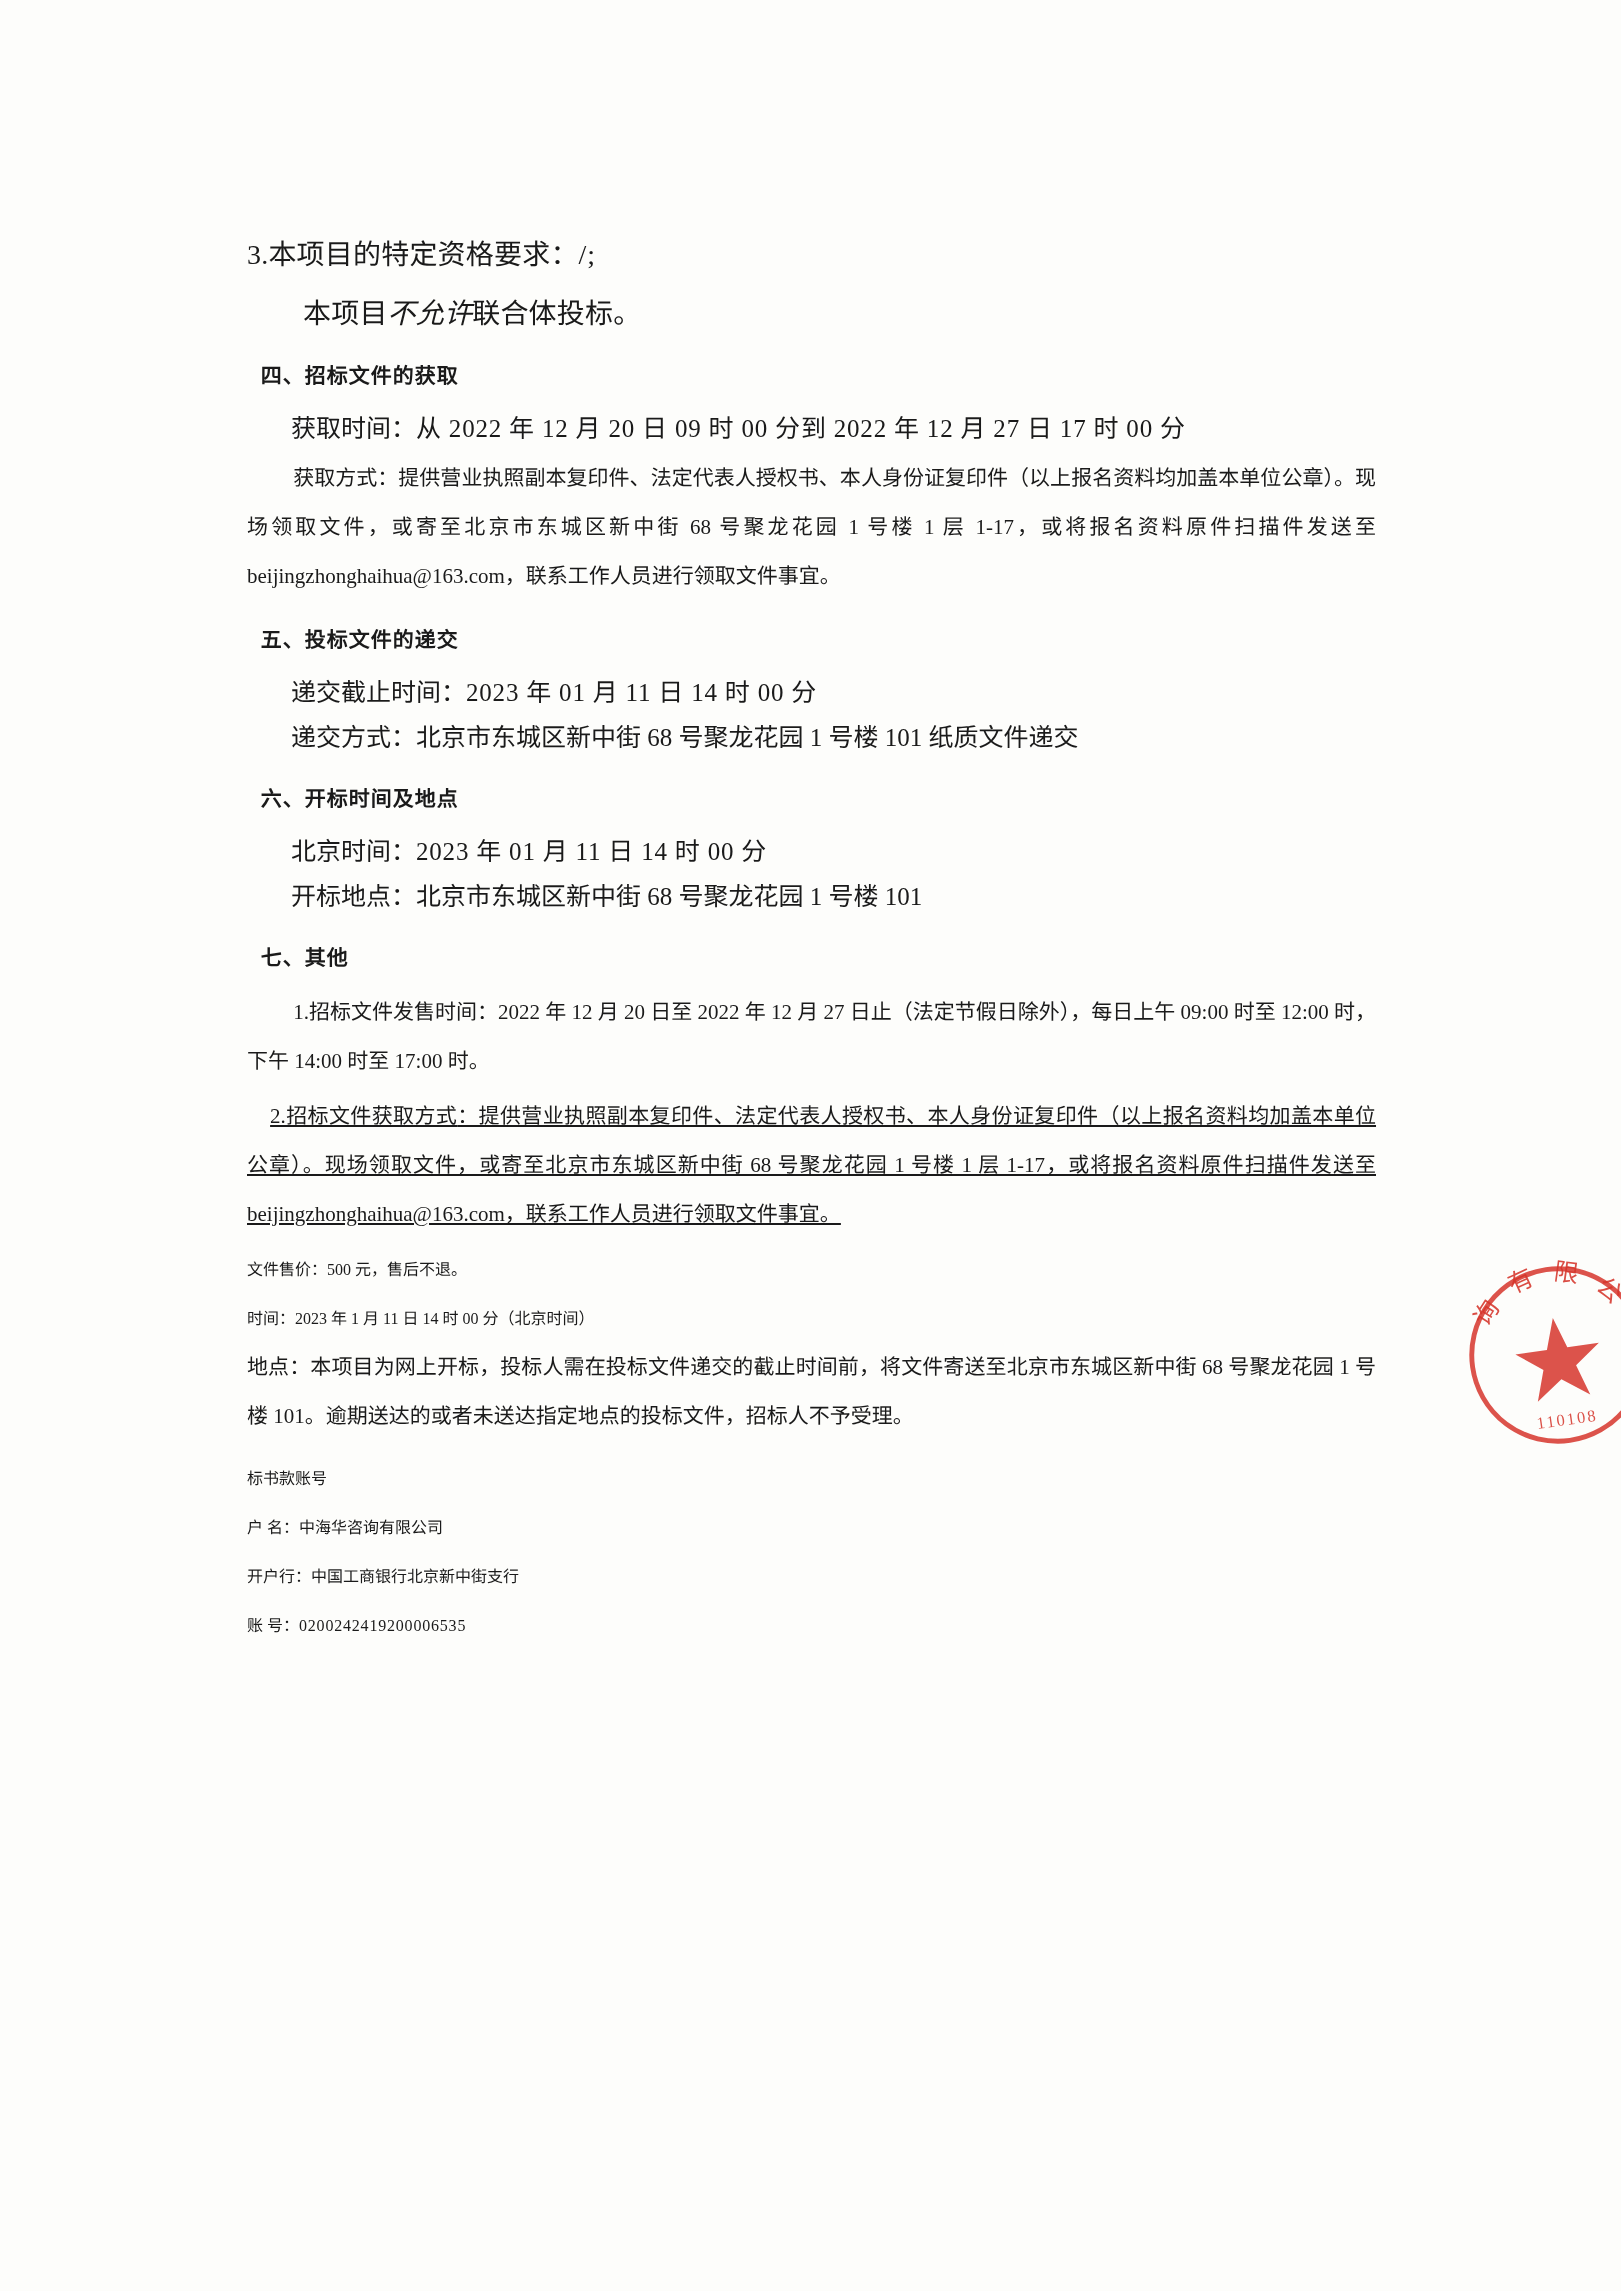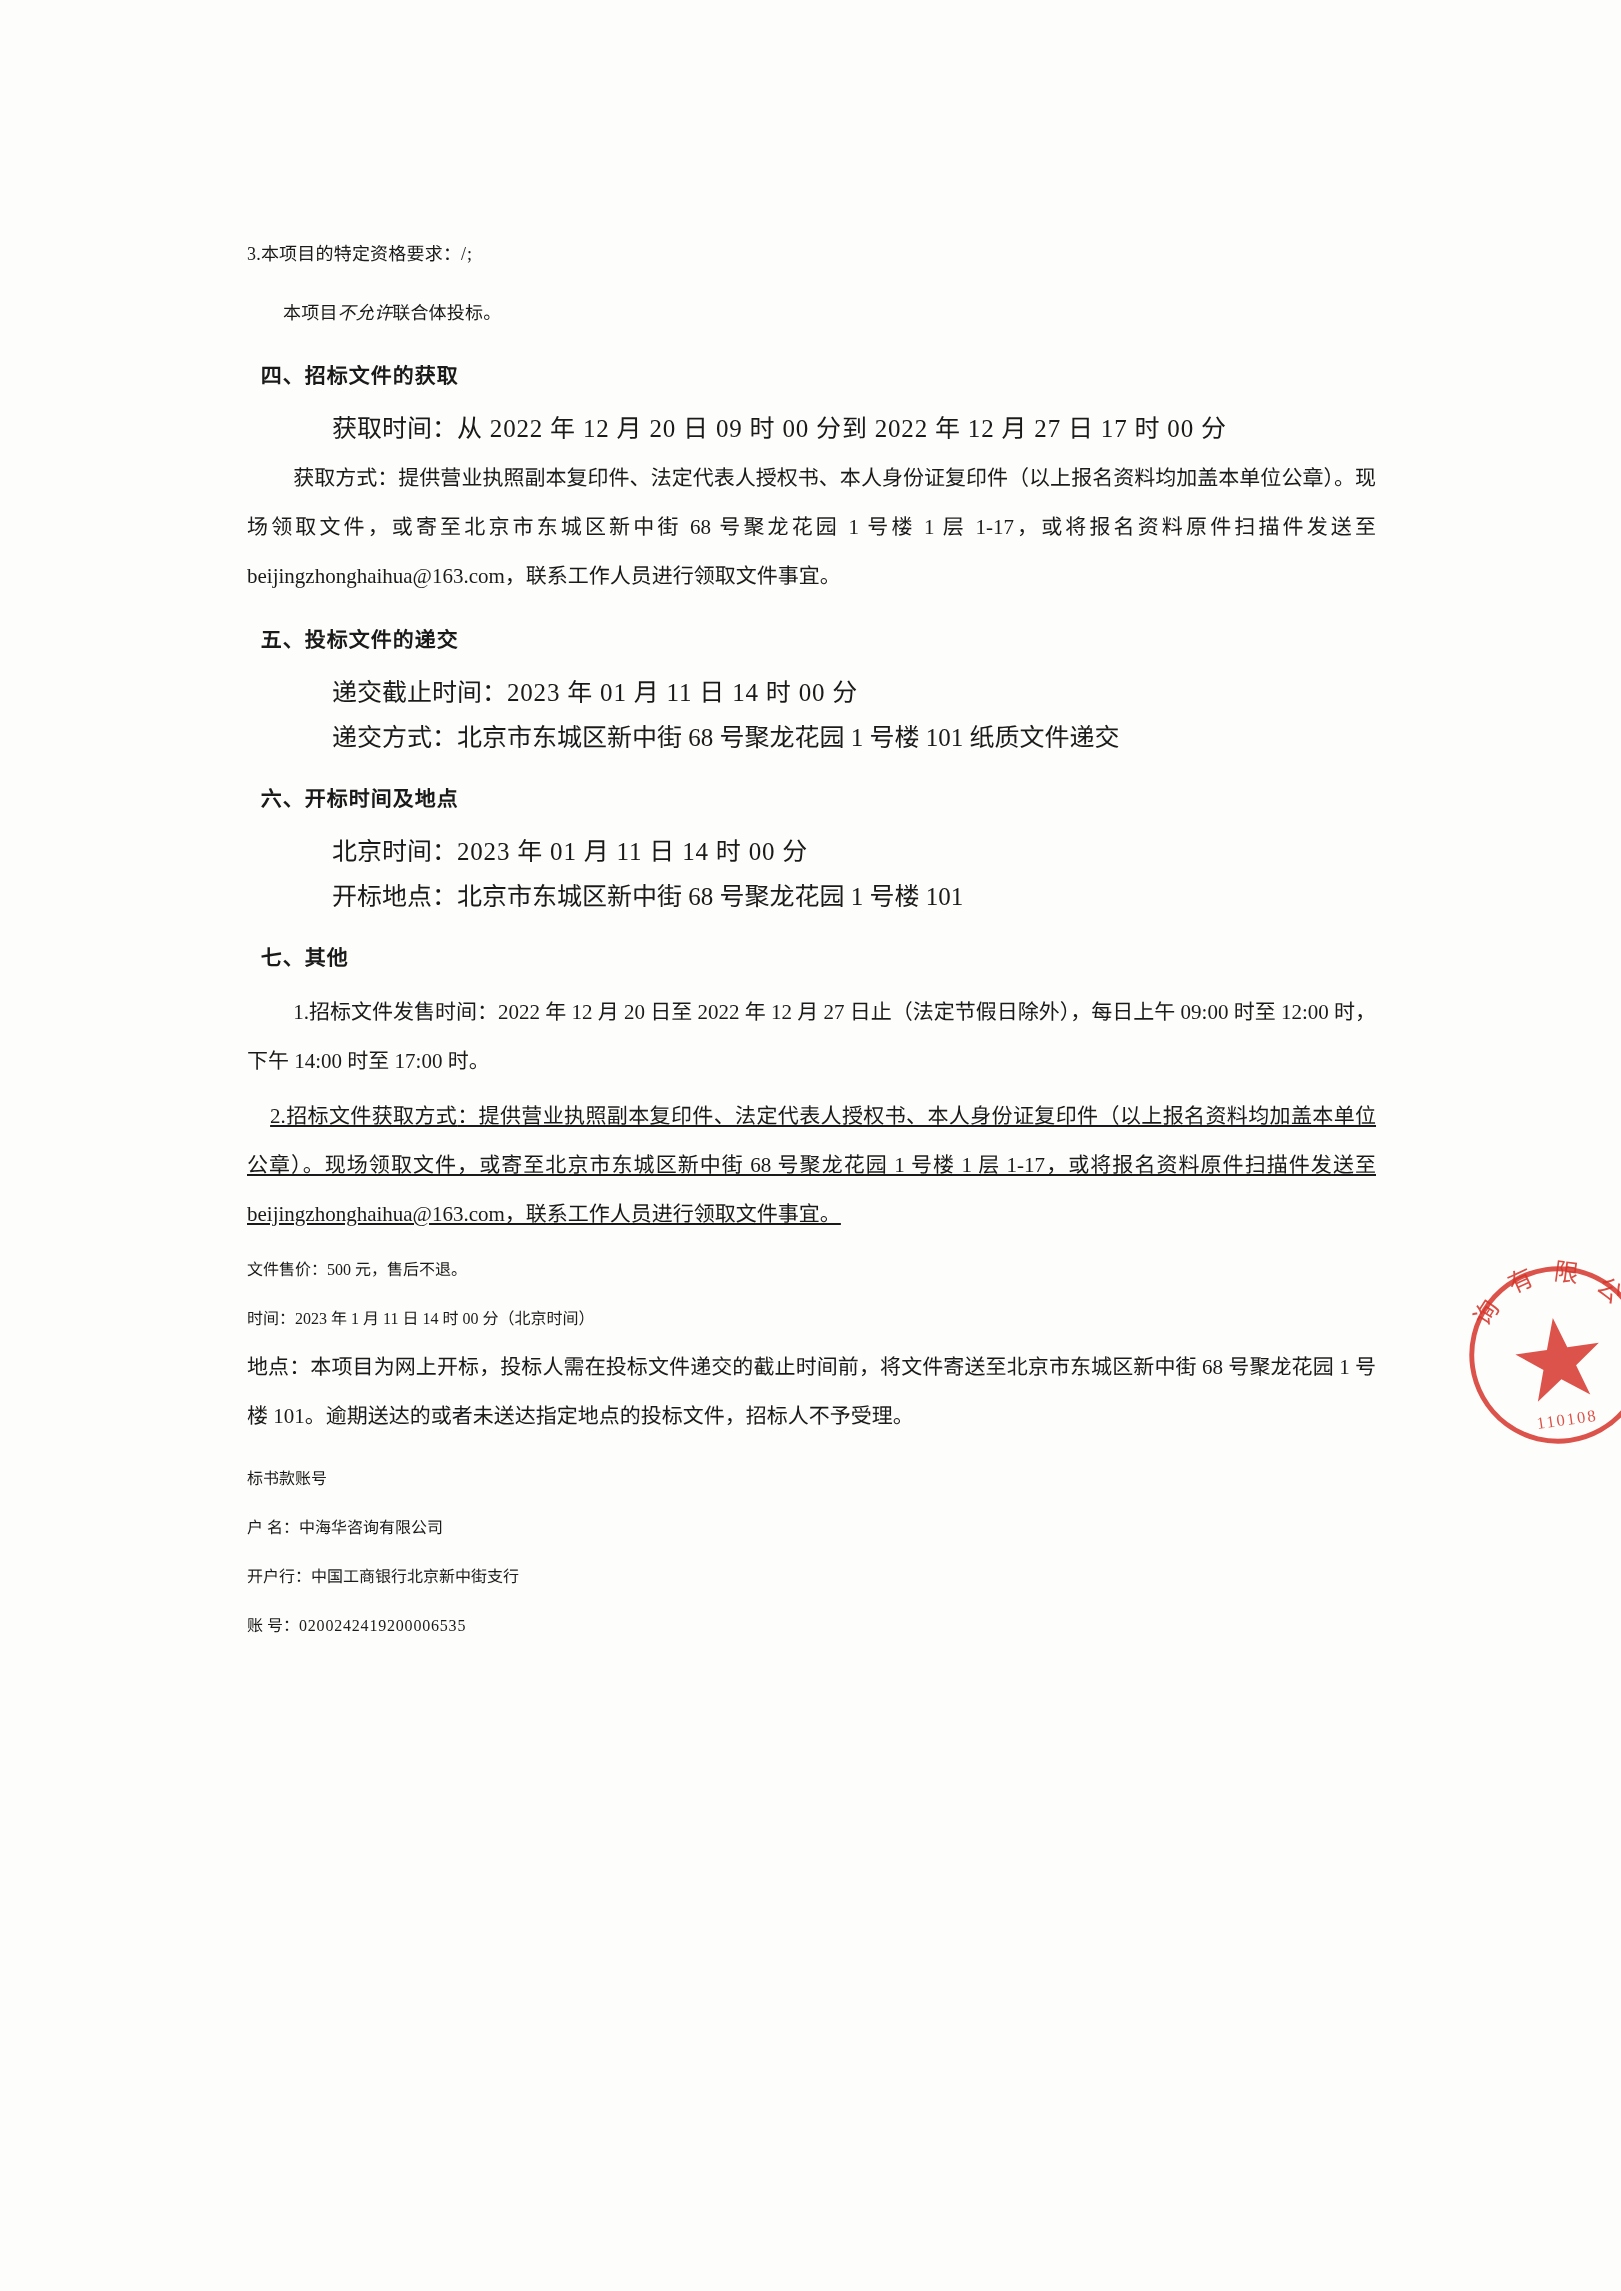"3.本项目的特定资格要求：/;" .line { font-size: 18px -> 28px }
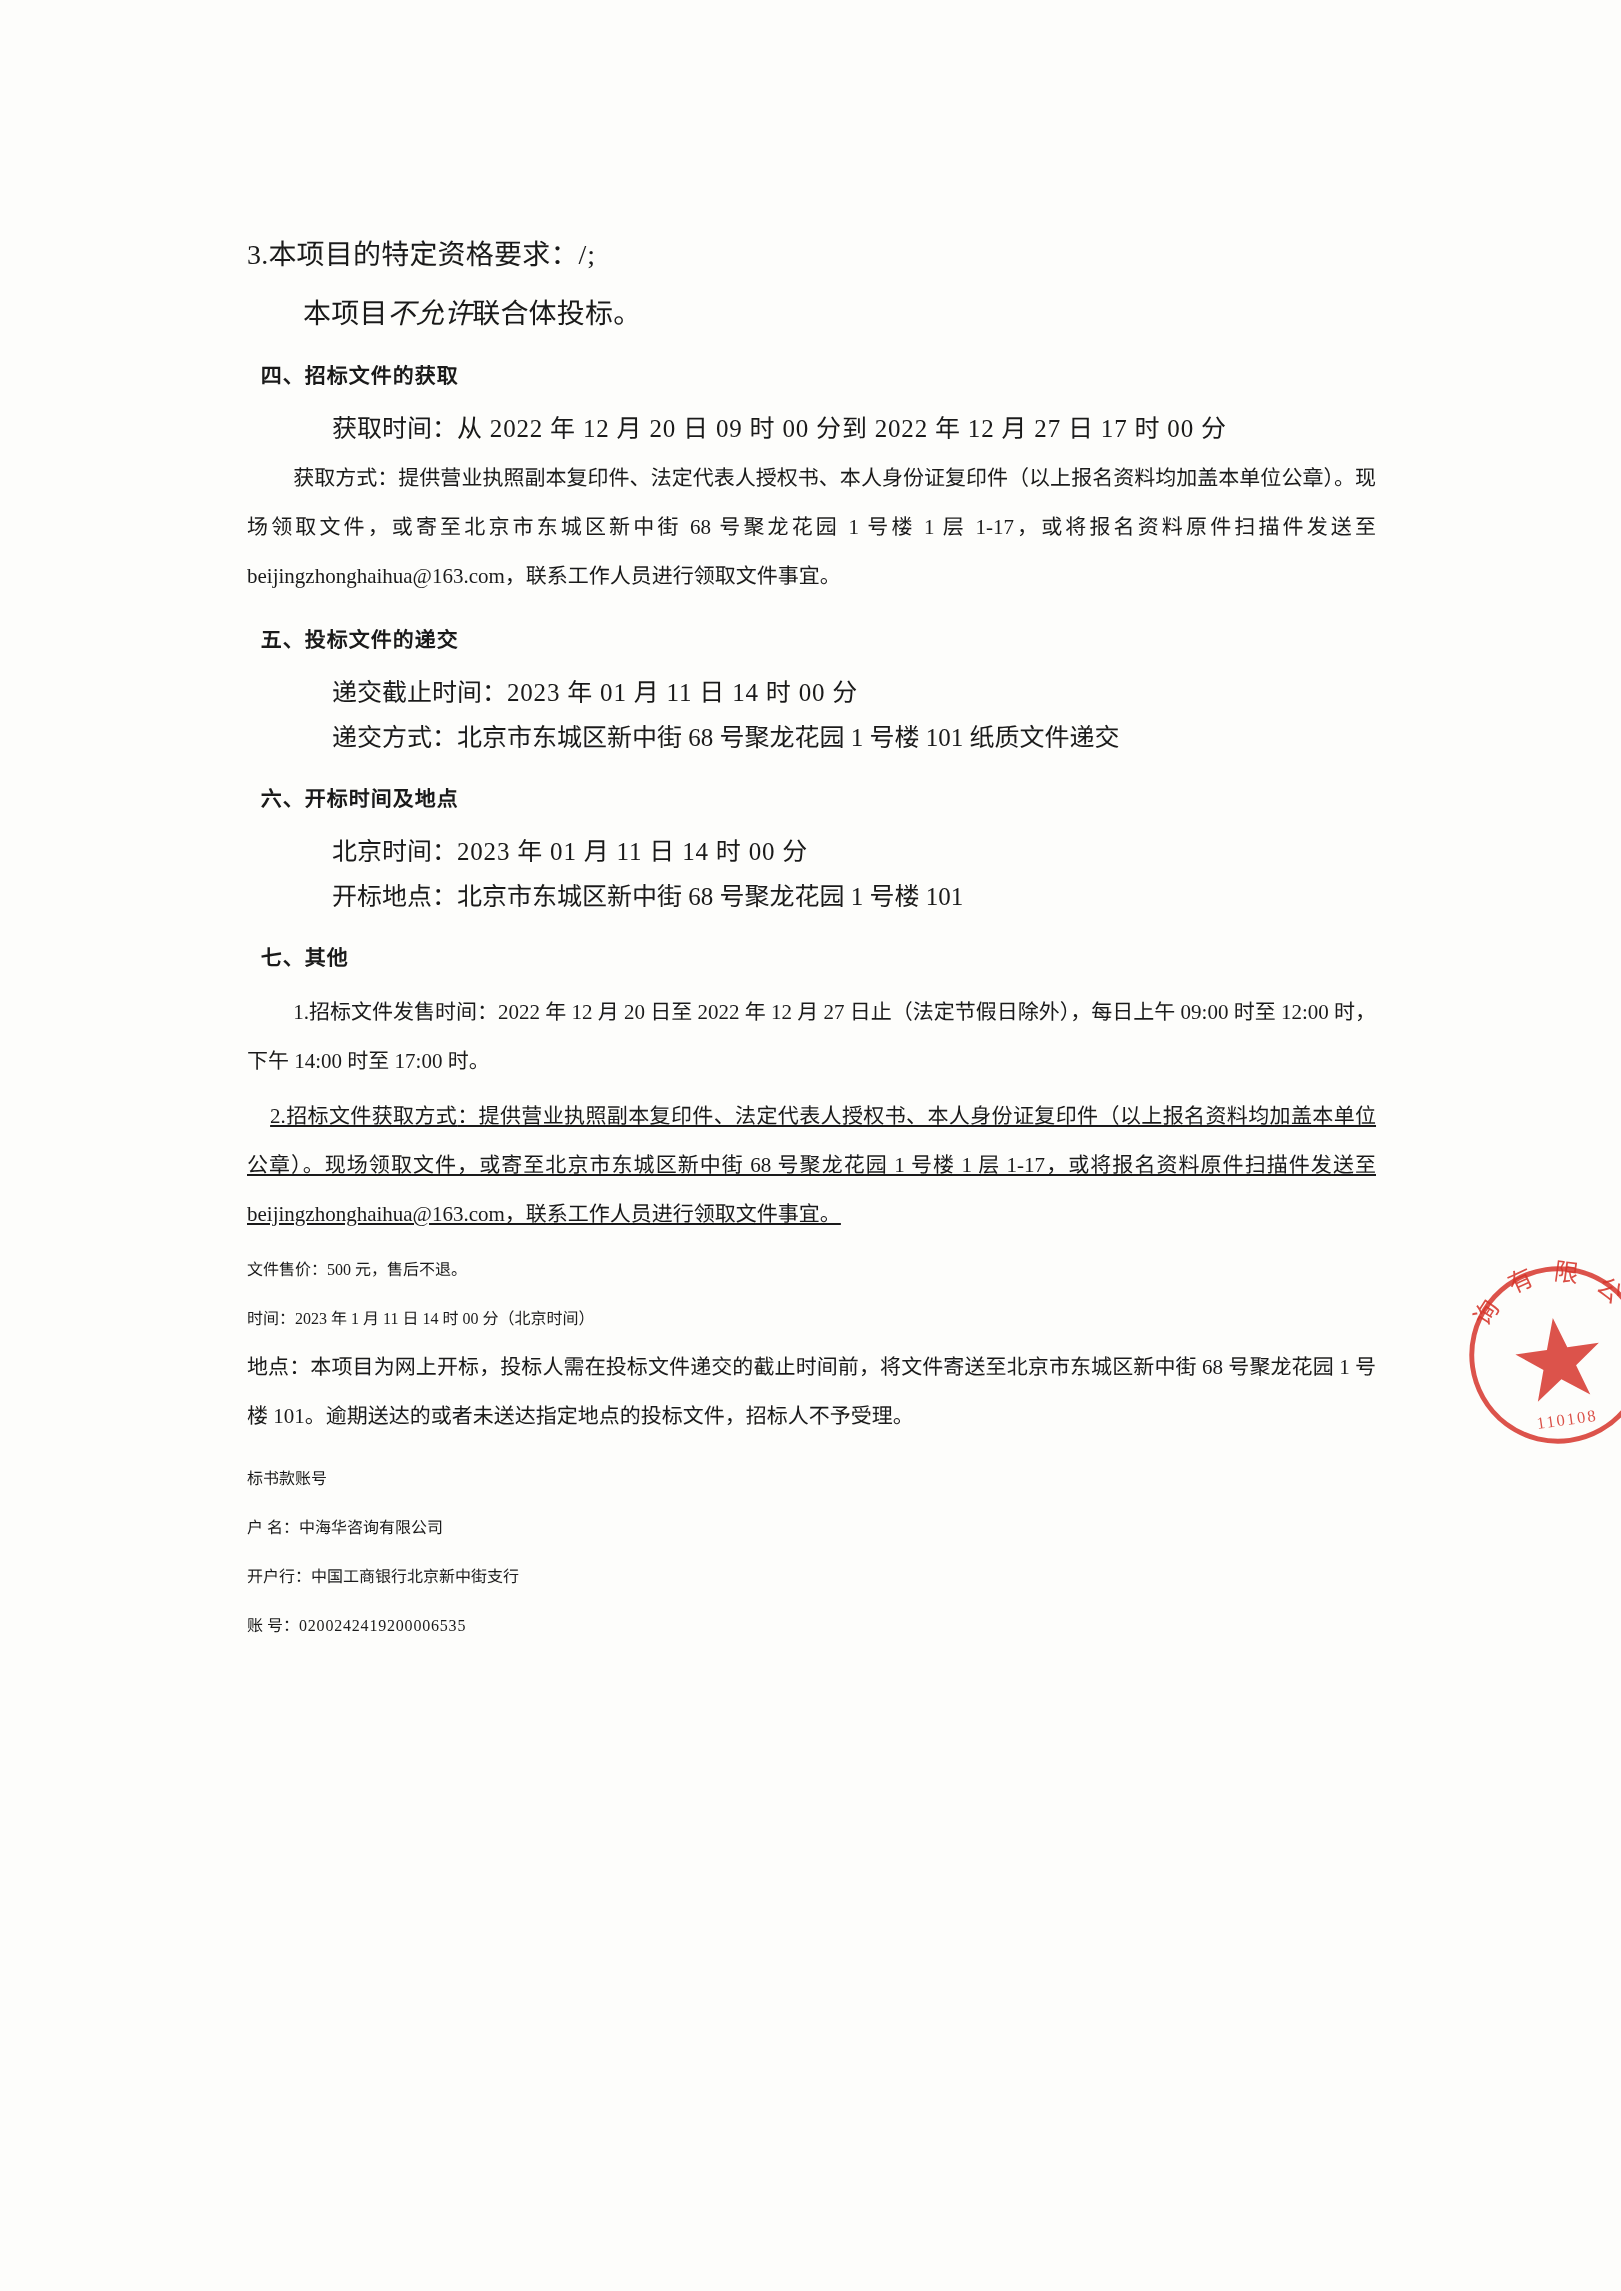"获取时间：从 2022 年 12 月" .sub-line { margin-left: 85px -> 44px }
